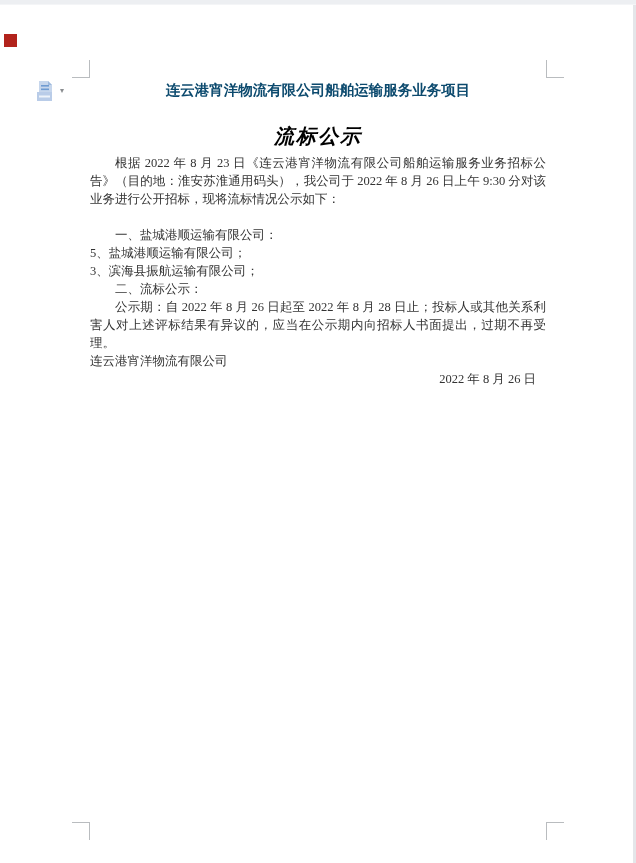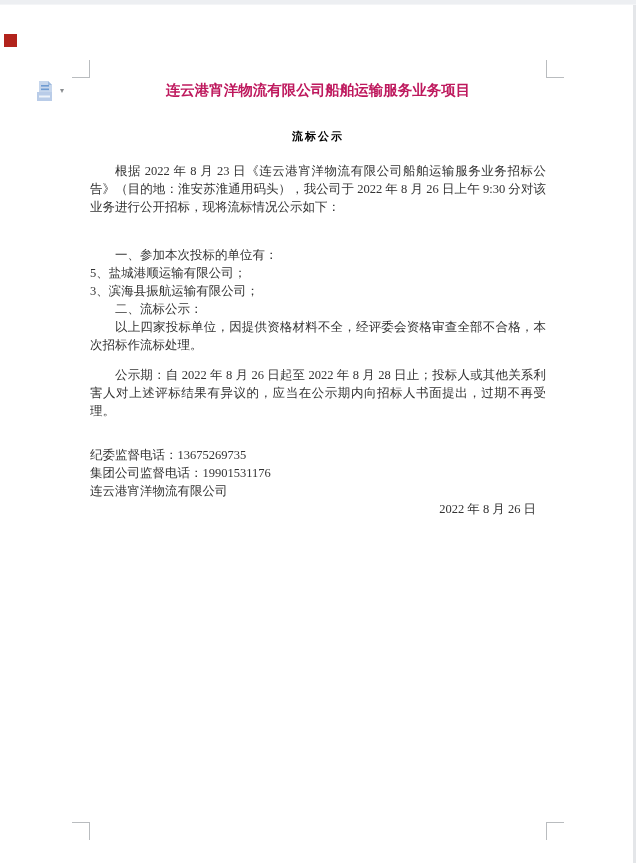"连云港宵洋物流有限公司船舶运输服务业务项目" .doc-title { color: #be185d -> #0c4a6e }
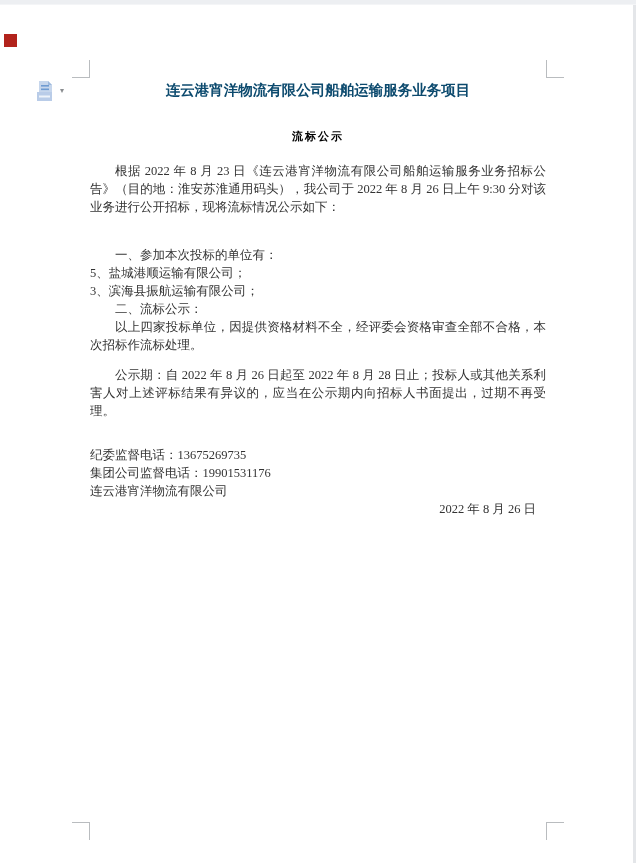"流标公示" .doc-subtitle { font-size: 11px -> 20px; font-style: none -> italic; margin-bottom: 16px -> 8px }
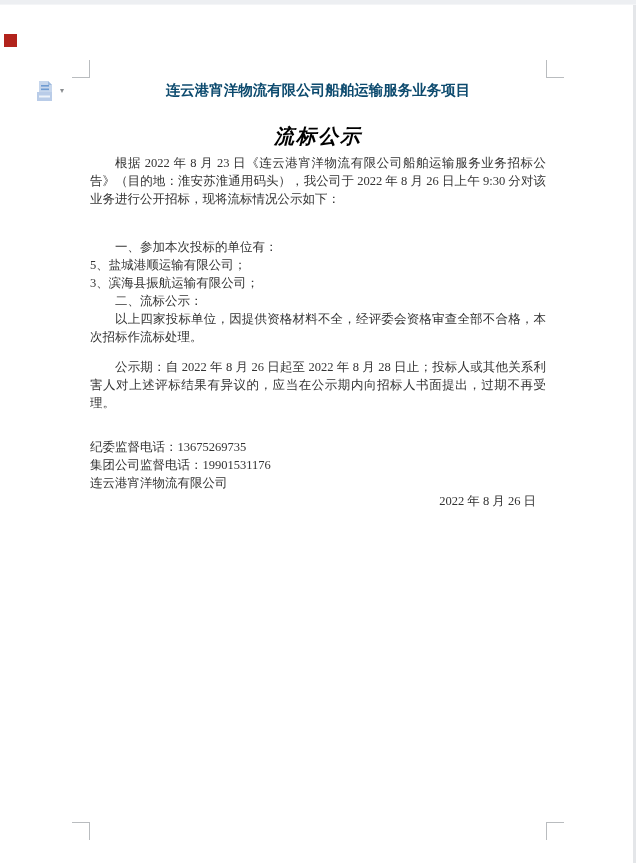"根据 2022 年 8 月" p.gap-after { margin-bottom: 30px -> 18px }
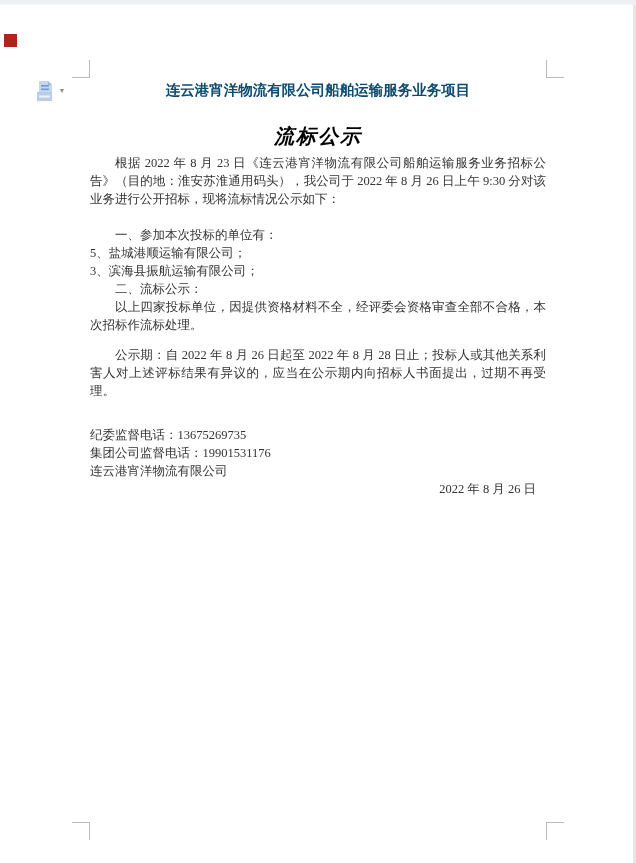"一、参加本次投标的单位有：" p.indent { text: 参加本次投标的单位有 -> 盐城港顺运输有限公司 }
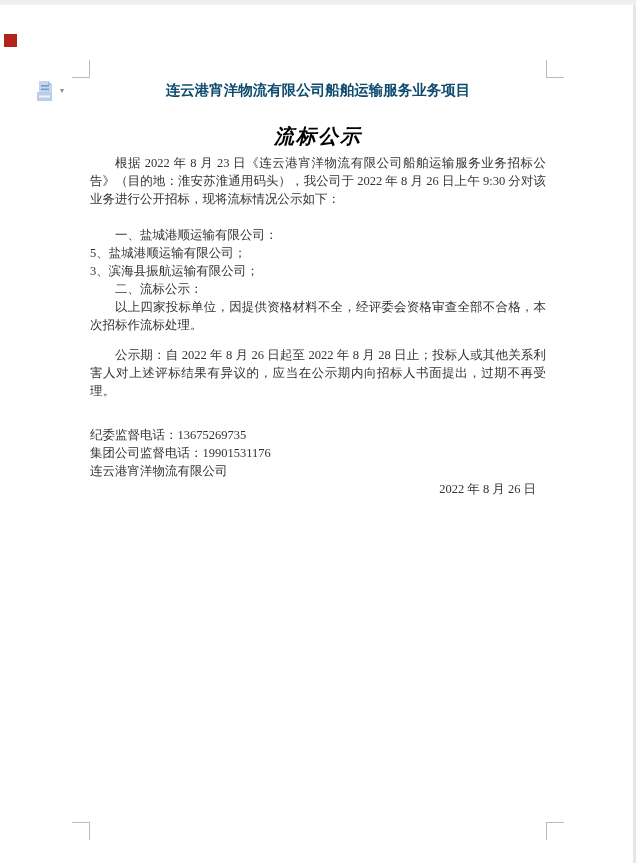"以上四家投标单位，因提供资格材料不全，经评委会资格审查全部不合格，本次招标作流标" p.indent { html: <p>以上四家投标单位，因提供资格材料不全，经评委会资格审查全部不合格，本次招标作流标处理。</p> -> none }
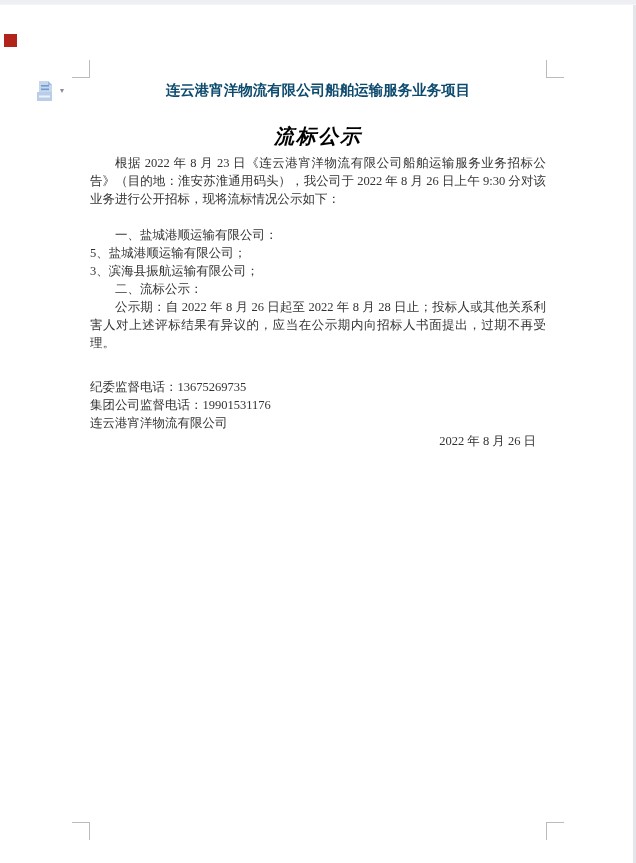"纪委监督电话：13675269735" div.phones { html: <div> <p>纪委监督电话：13675269735</p> <p>集团公司监督电话：19901531176</p> </div> -> none }
